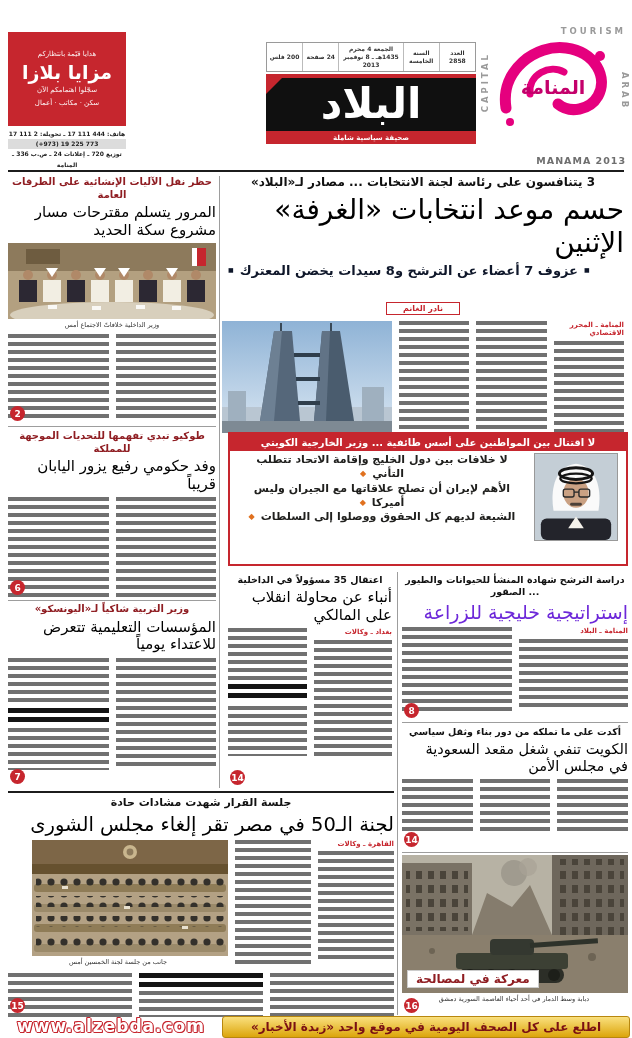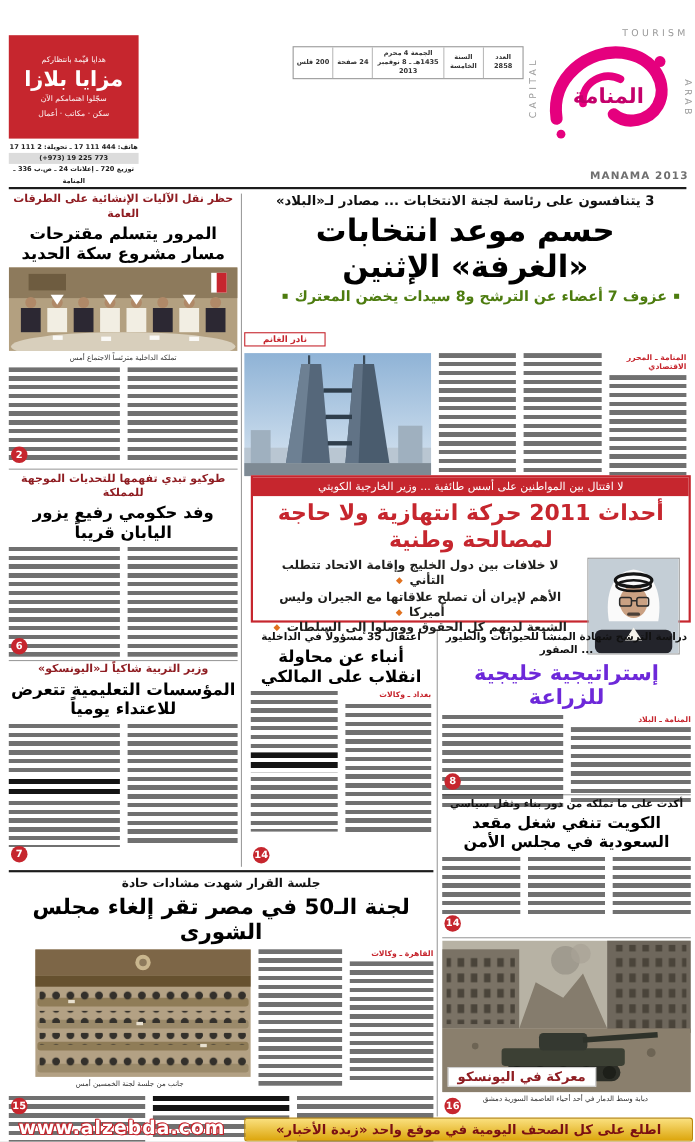"TOURISM" .lg { font-weight: normal -> bold }
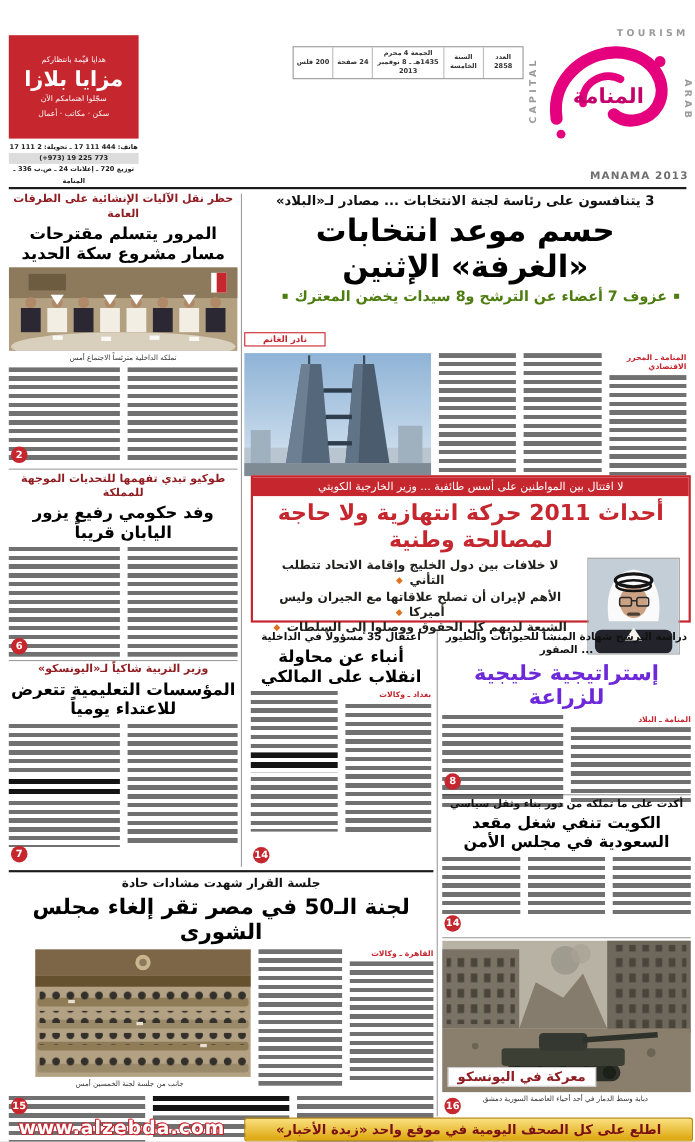"البلاد" div.masthead { html: none -> <div> <div>البلاد</div> <div>صحيفة سياسية شاملة</div> </div> }
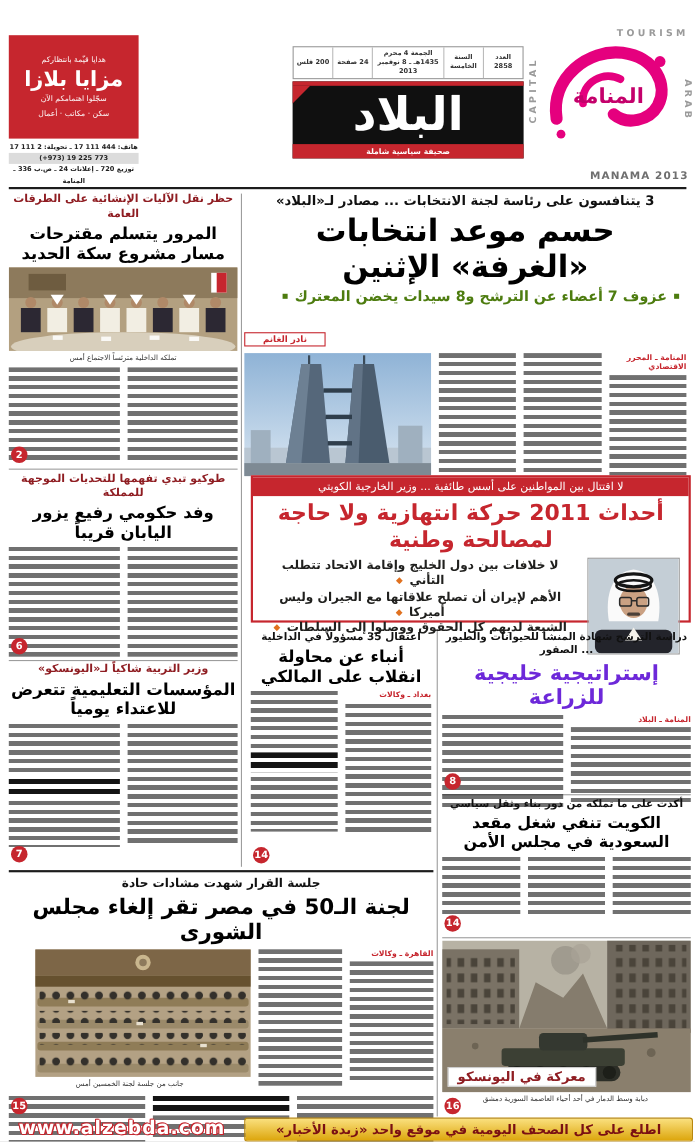"المرور يتسلم مقترحات مسار مشروع" .hl { font-weight: 700 -> 400; text-align: center -> right }
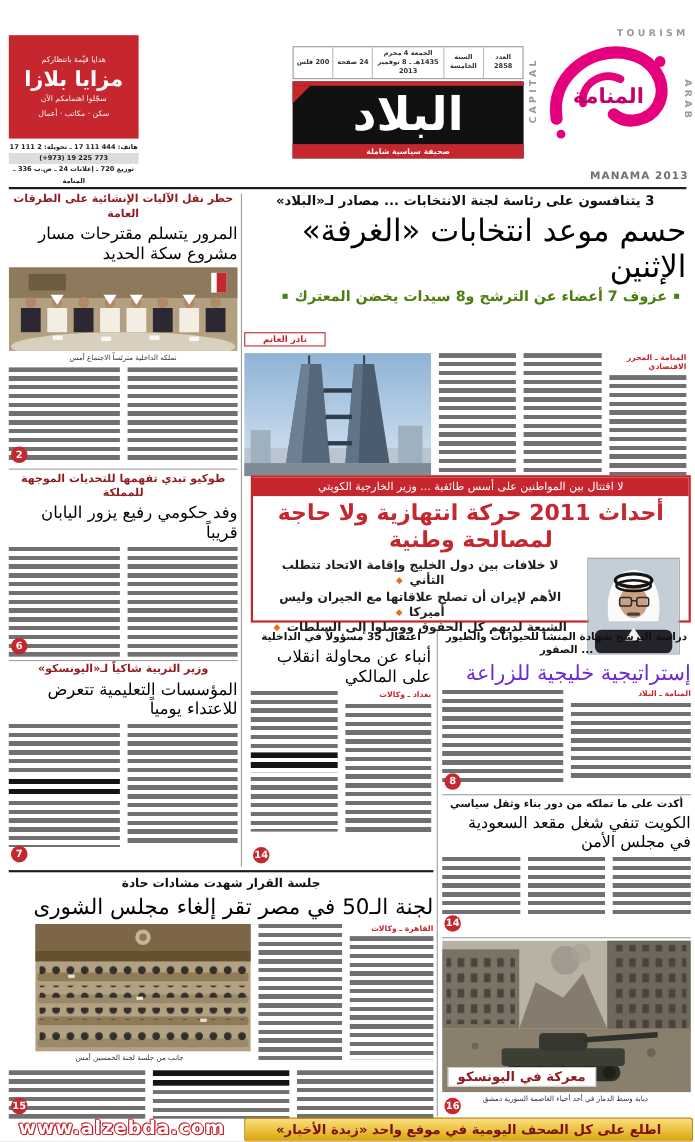"عزوف 7 أعضاء عن الترشح" .sub { color: #4d7c0f -> #0f172a; text-align: right -> left }
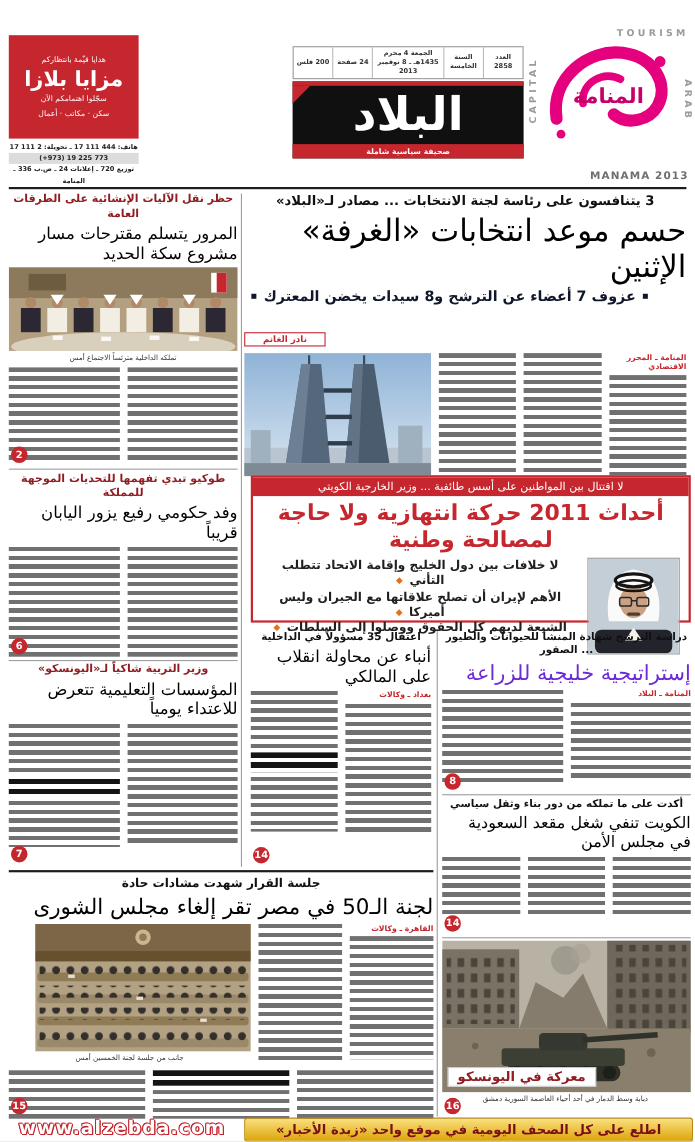"نادر الغانم" .byline { text-align: left -> center }
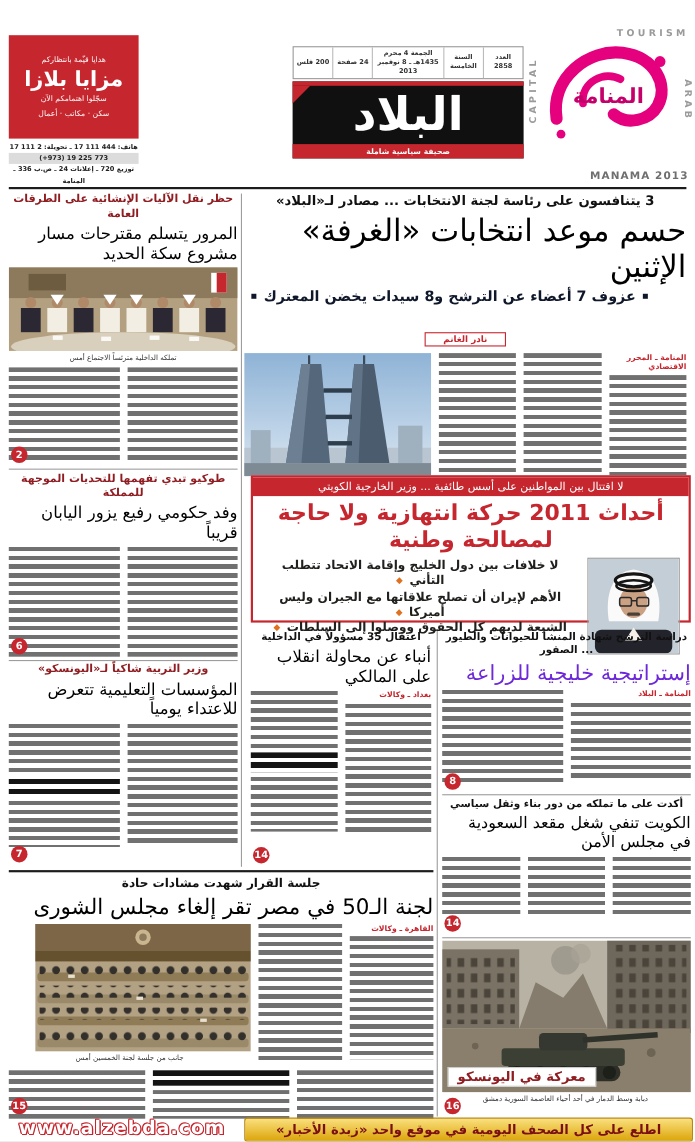"تملكه الداخلية مترئساً الاجتماع أمس" figcaption.cap { text: تملكه الداخلية مترئساً -> وزير الداخلية خلافاتً }
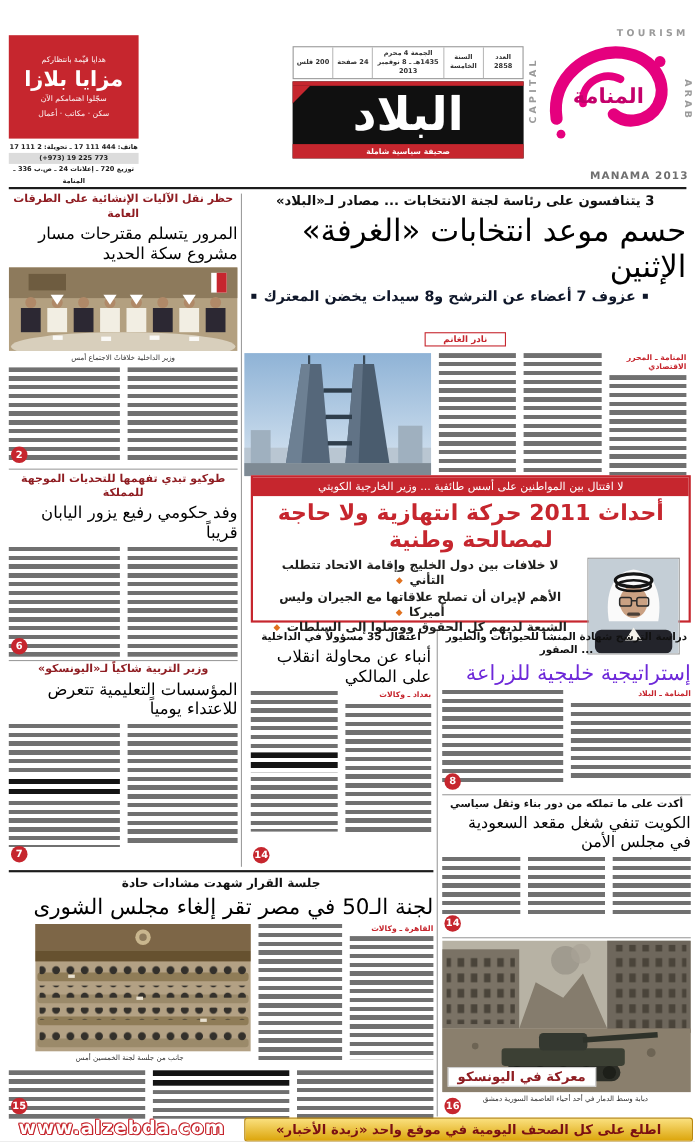"لا اقتتال بين المواطنين على" .kfm-banner { font-weight: normal -> bold }
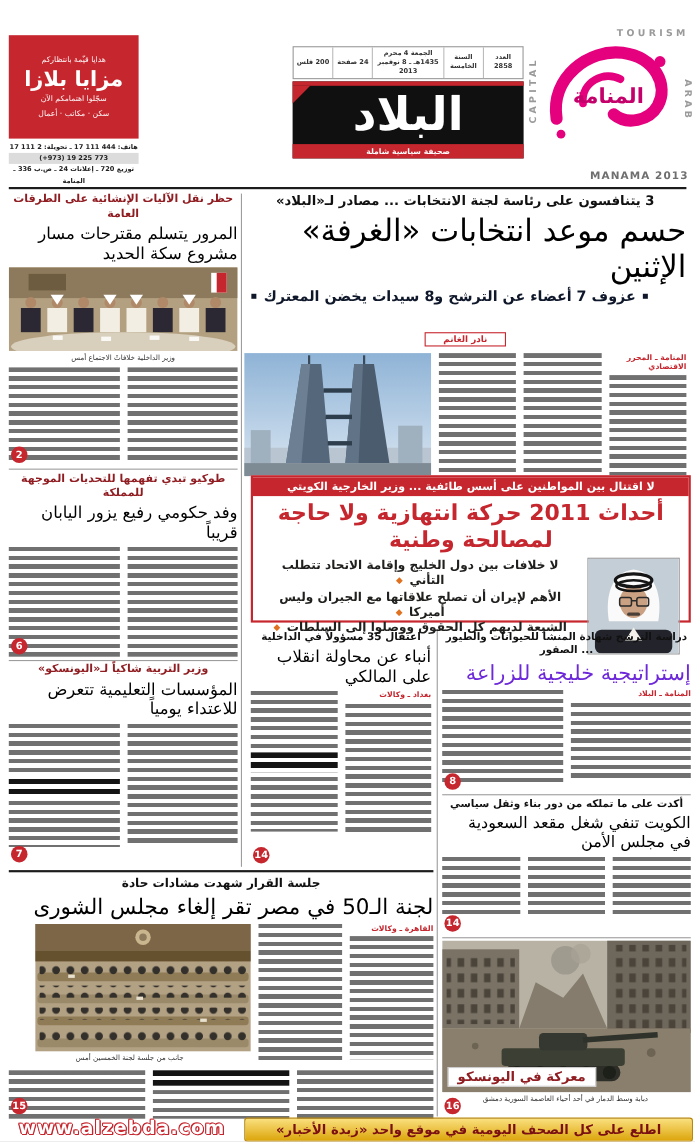"أحداث 2011 حركة انتهازية ولا" h2.kfm-hl { html: <h2>أحداث 2011 حركة انتهازية ولا حاجة لمصالحة وطنية</h2> -> none }
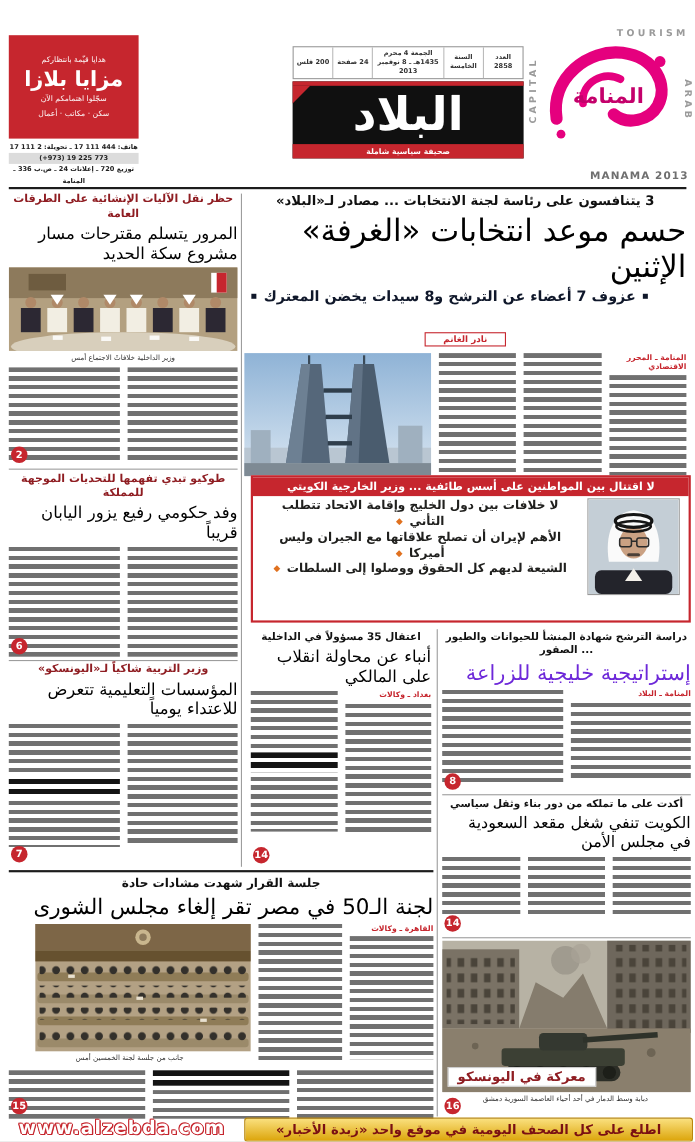"معركة في اليونسكو" span.battle-label { text: اليونسكو -> لمصالحة }
